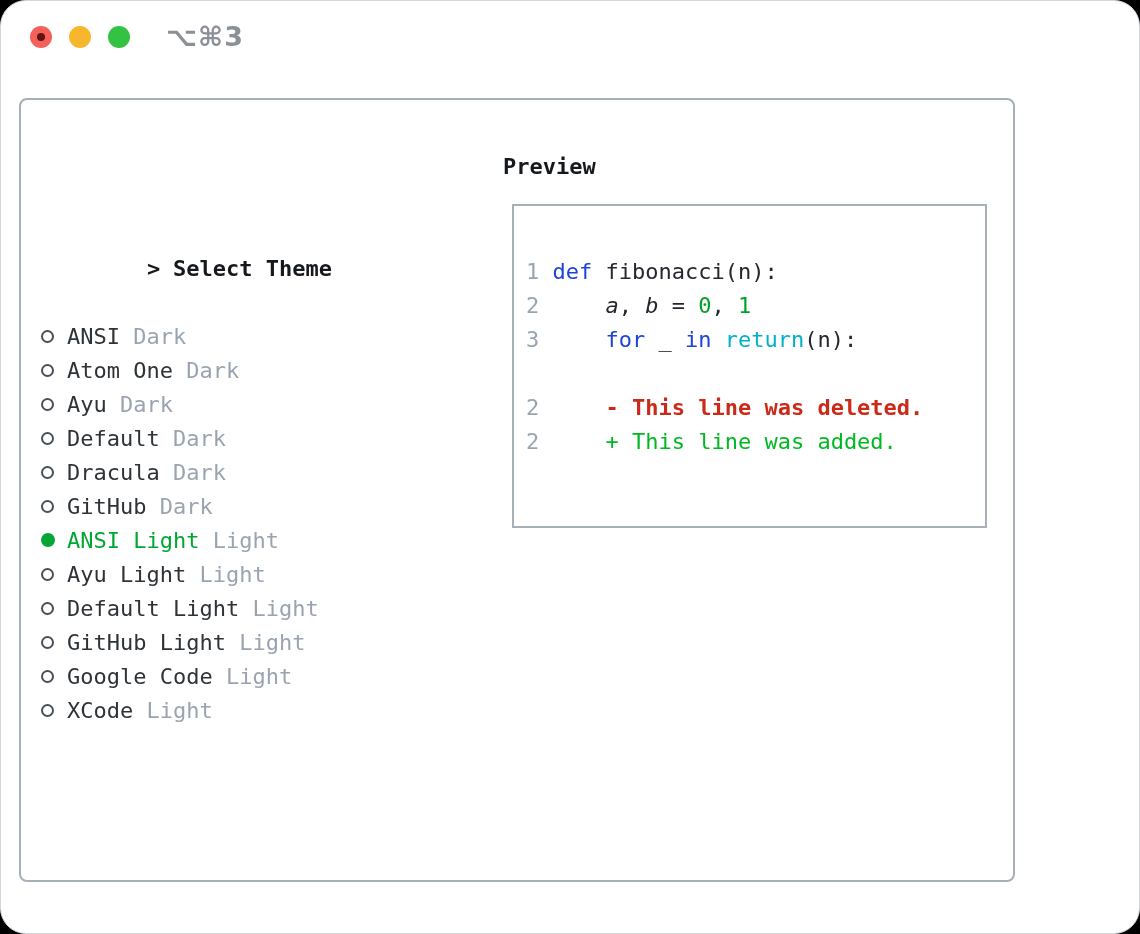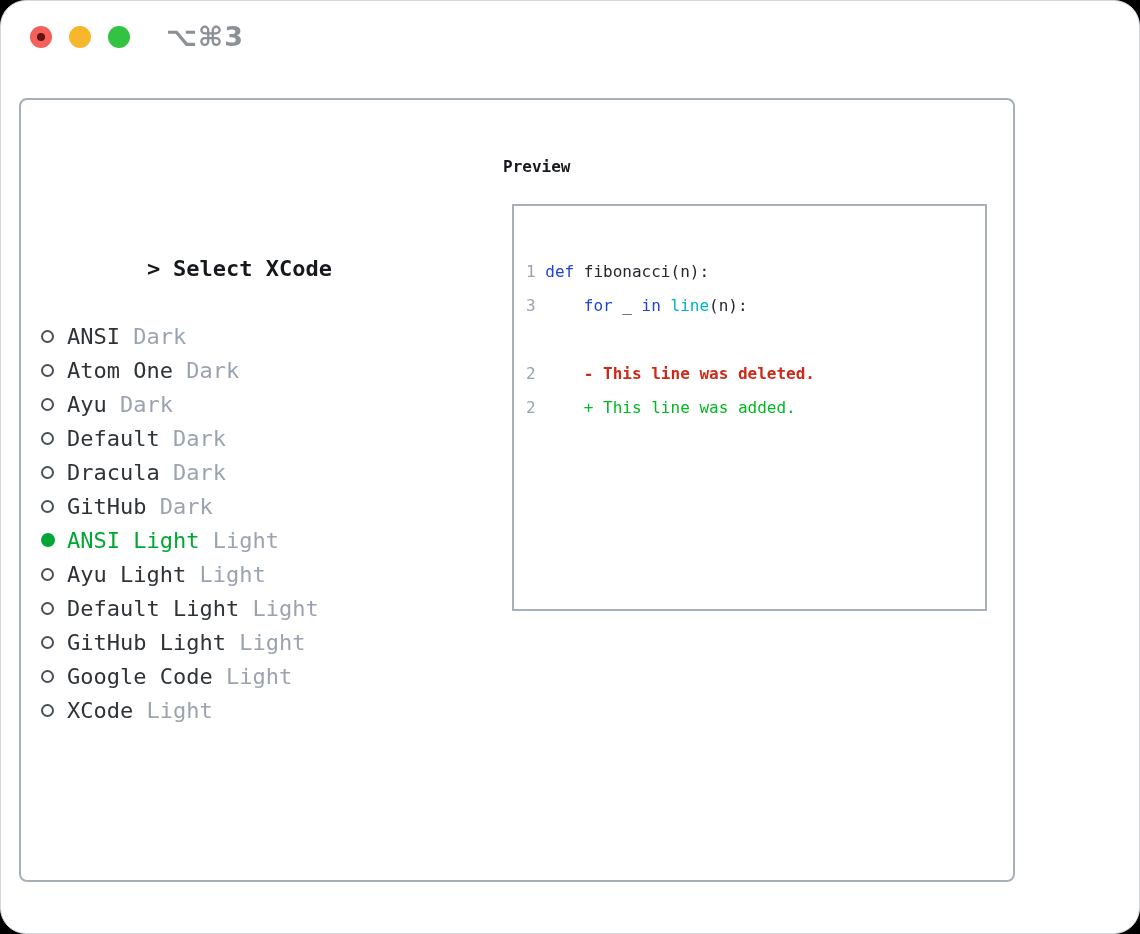"Preview" .col-right { font-size: 16px -> 22px }
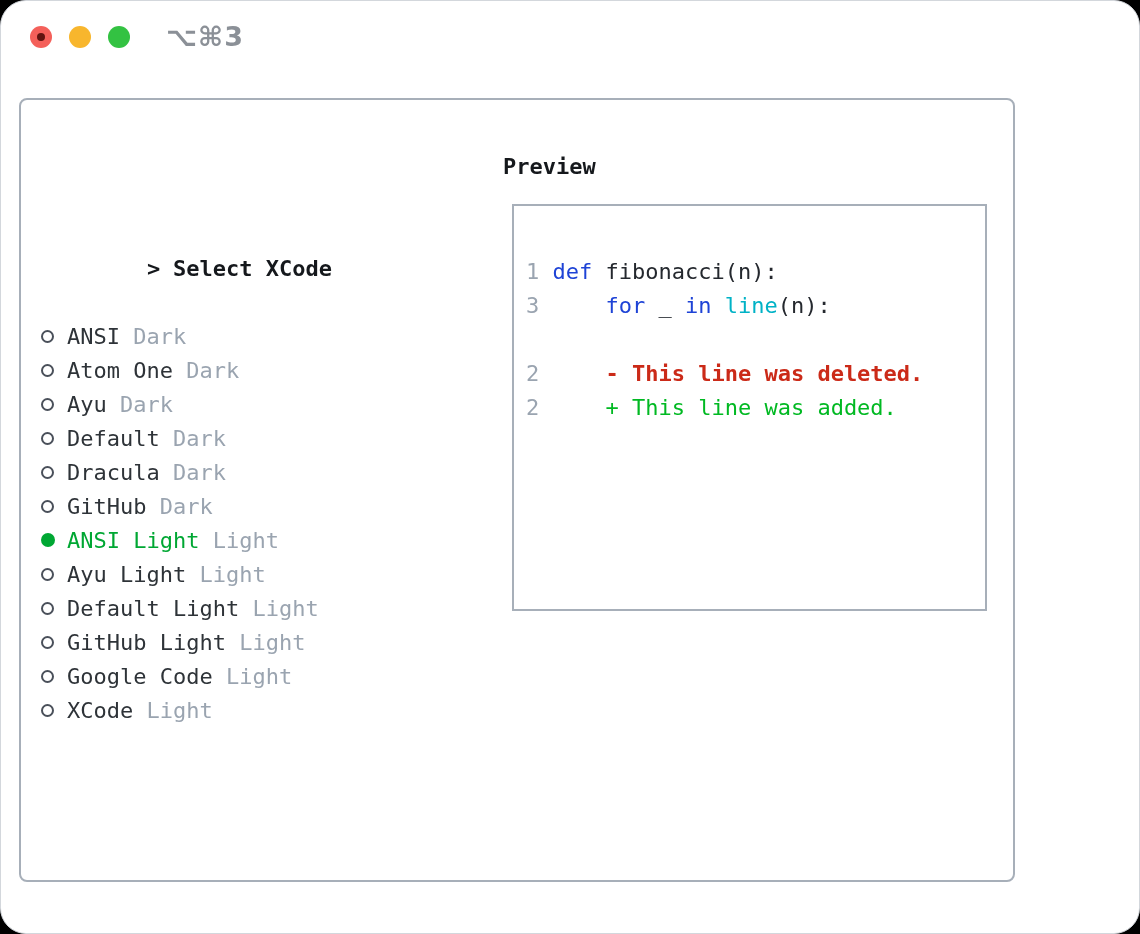"Select XCode" span.header-label { text: XCode -> Theme }
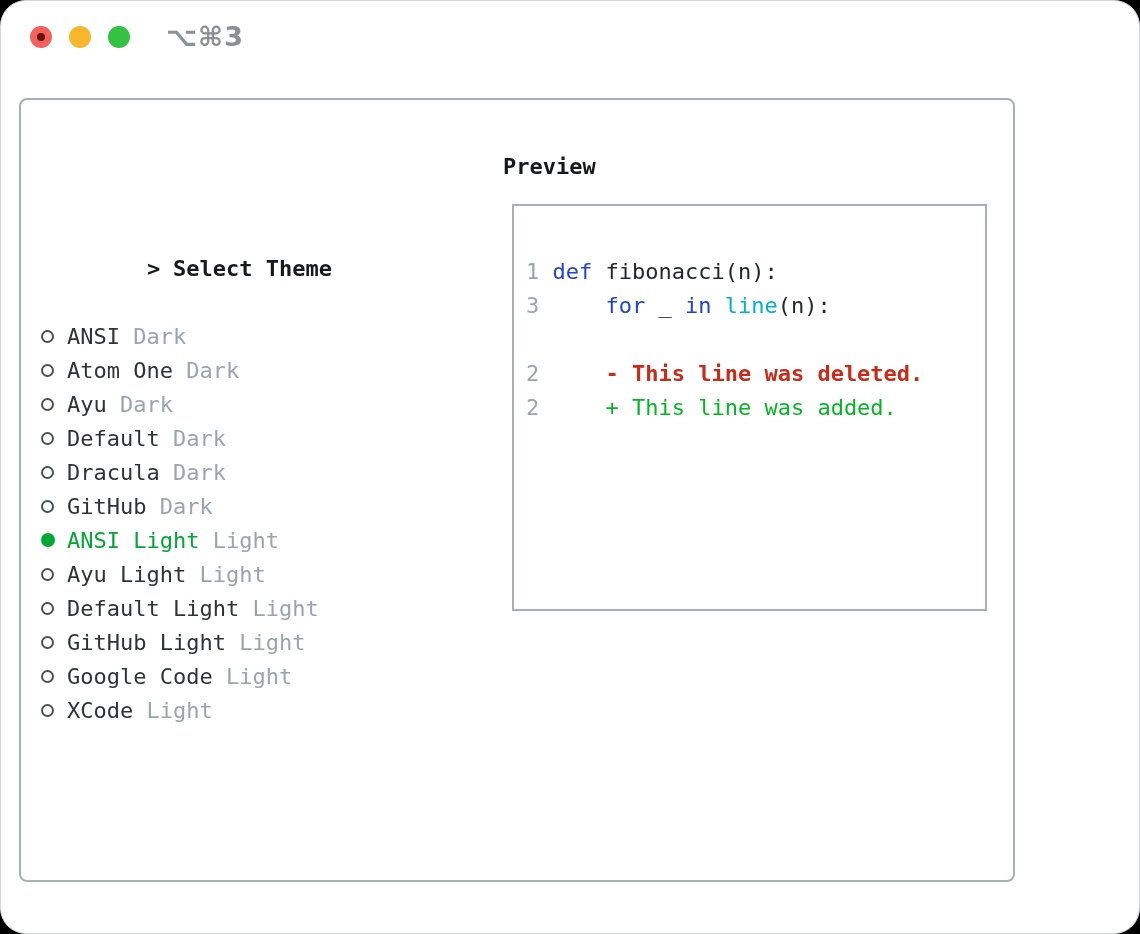"1 def fibonacci(n):" .preview-box { height: 407px -> 324px }
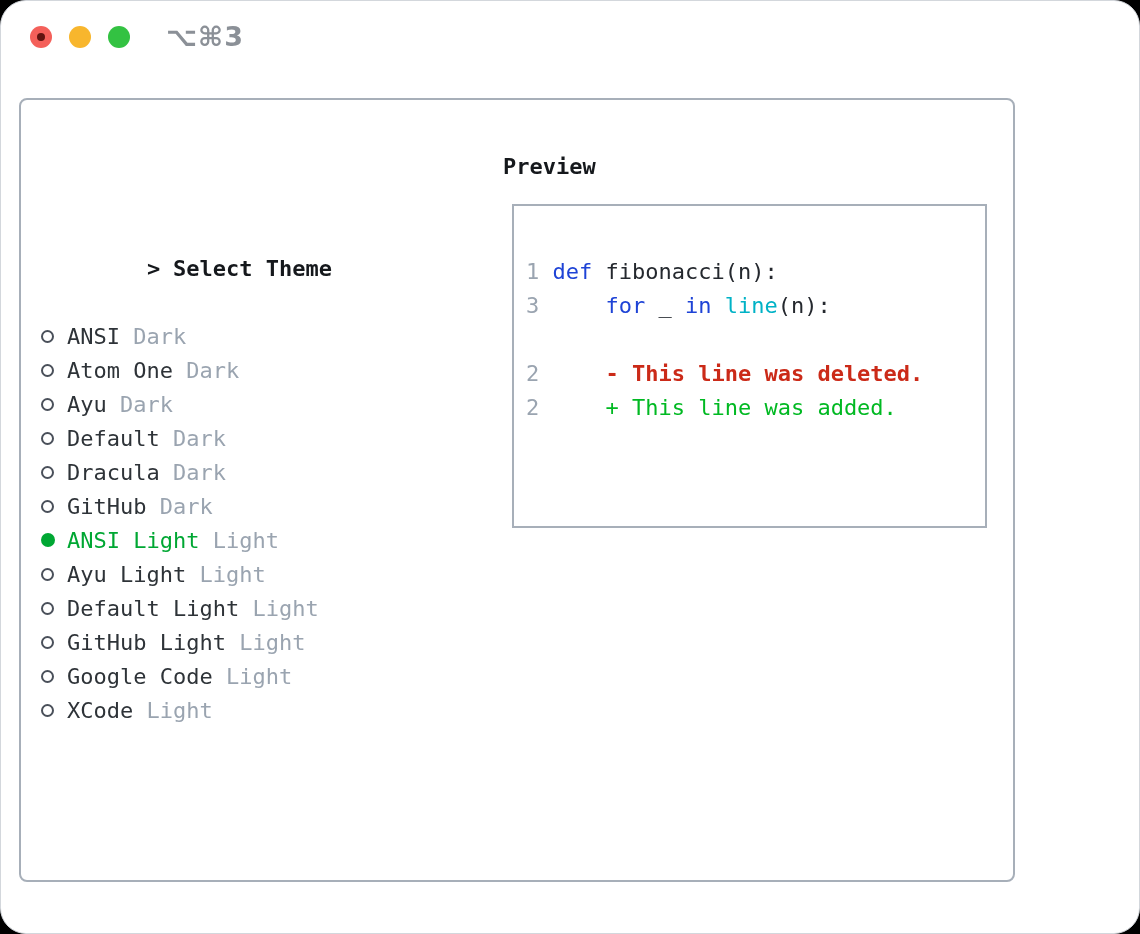"2 a, b = 0," div.code-row { html: none -> <div><span>2</span><span> </span><span>a</span><span>, </span><span>b</span><span> = </span><span>0</span><span>, </span><span>1</span></div> }
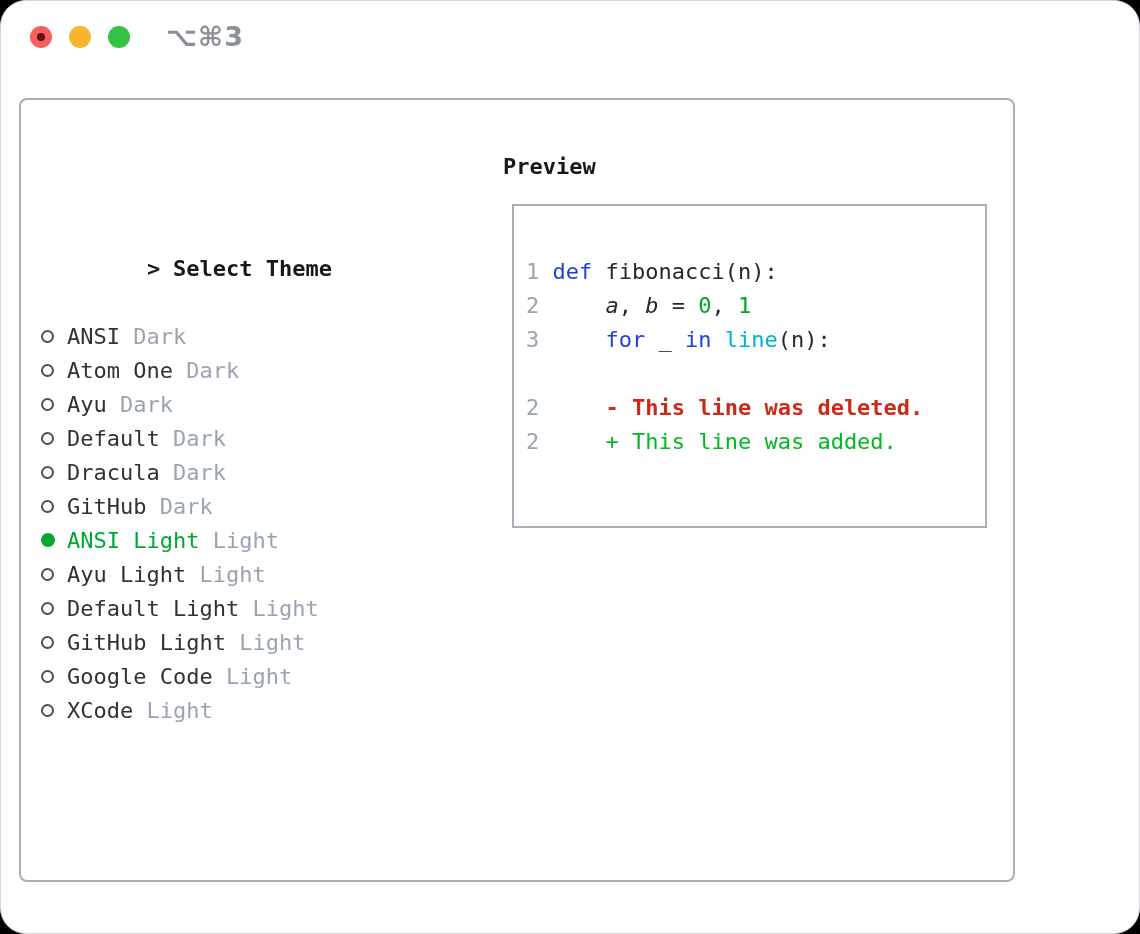"line" span.bi { text: line -> return }
